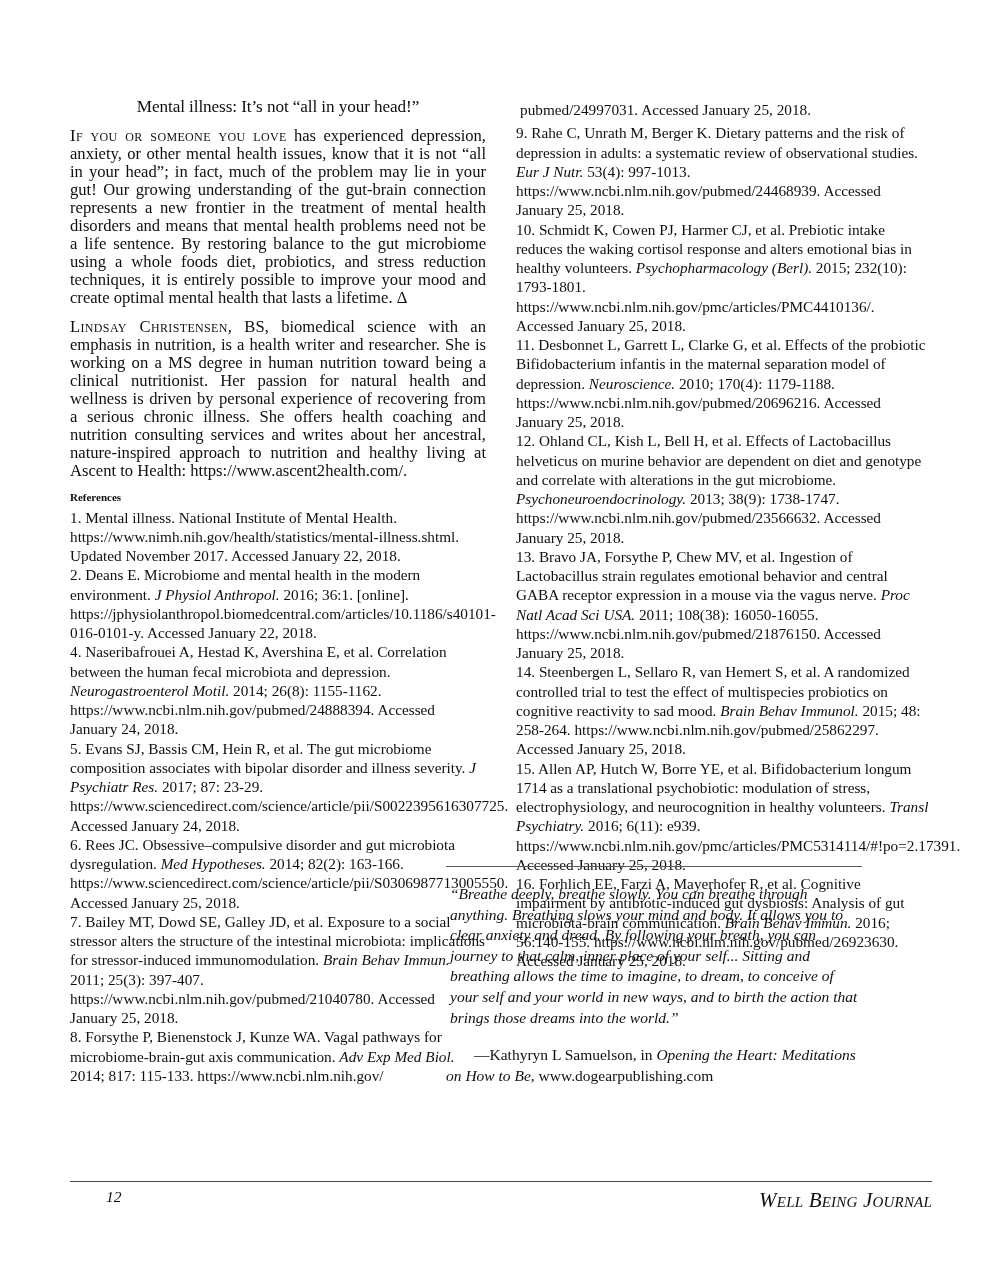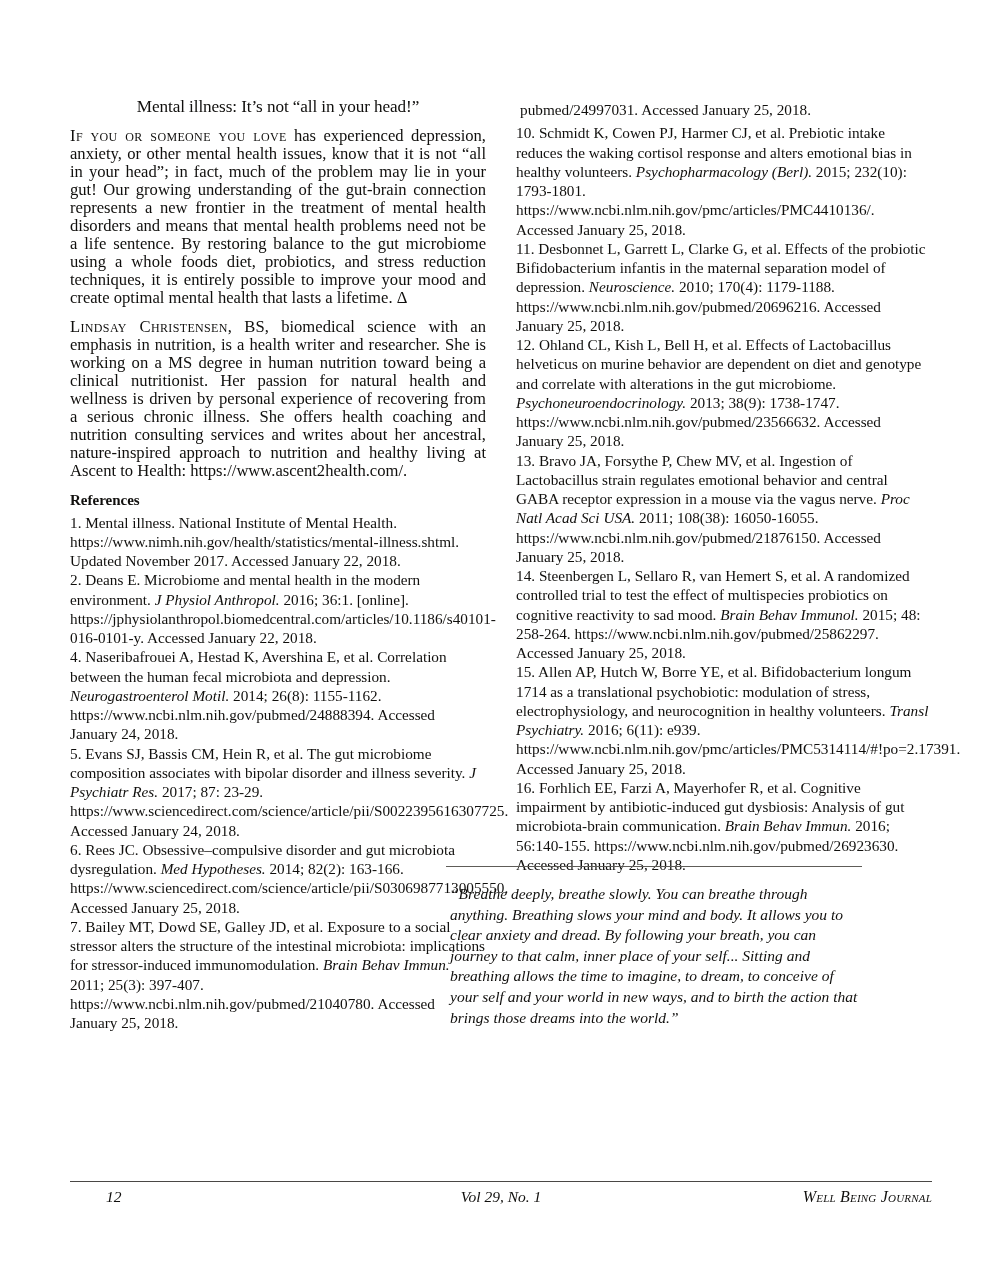"9. Rahe C, Unrath M," p.ref-item { html: none -> <p>9. Rahe C, Unrath M, Berger K. Dietary patterns and the risk of depression in adults: a systematic review of observational studies. <i>Eur J Nutr.</i> 53(4): 997-1013. https://www.ncbi.nlm.nih.gov/pubmed/24468939. Accessed January 25, 2018.</p> }
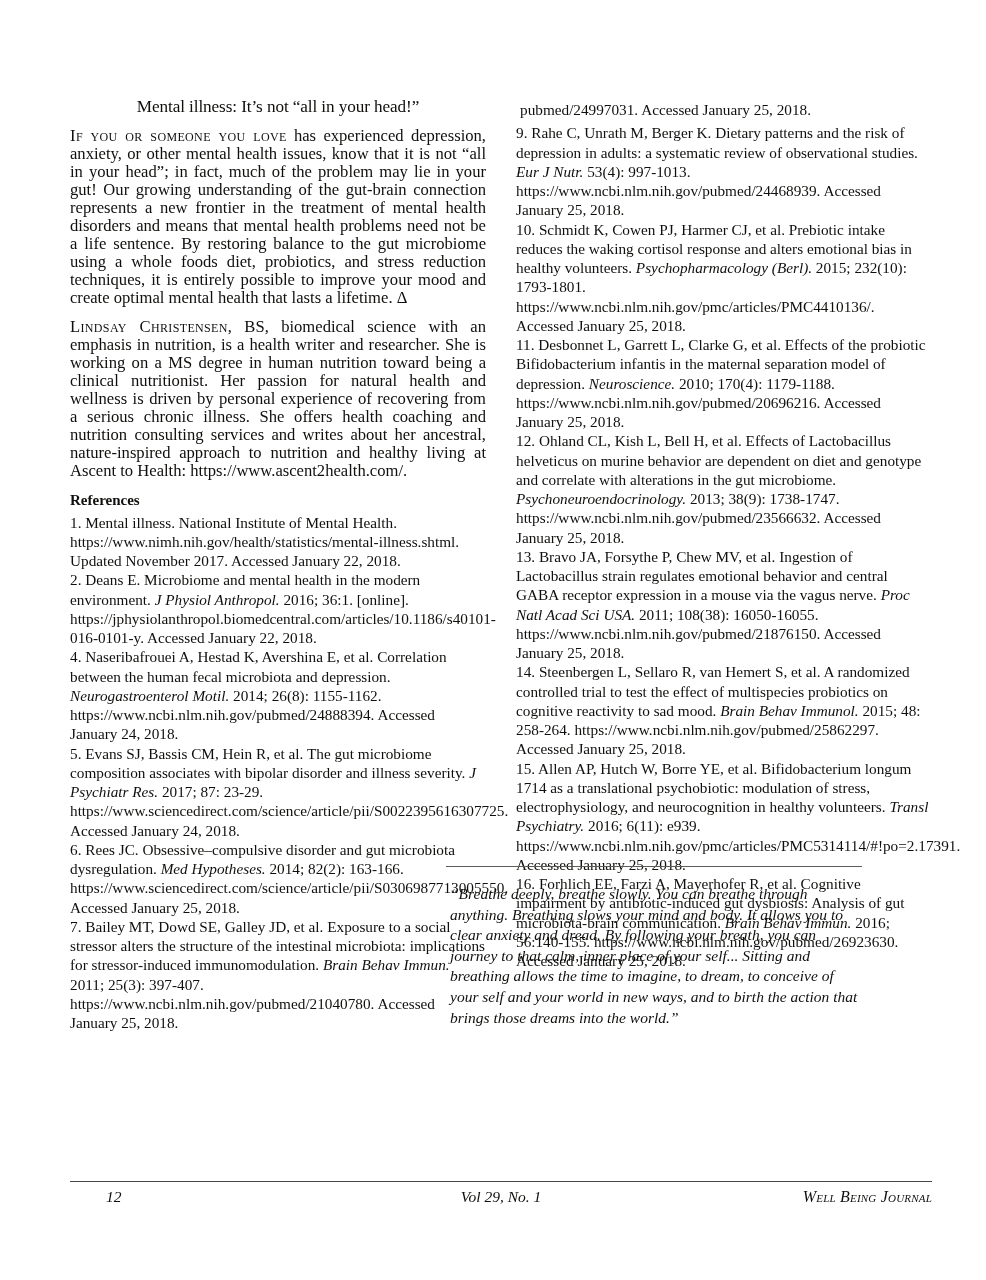"References" .refs-heading { font-size: 15px -> 11px }
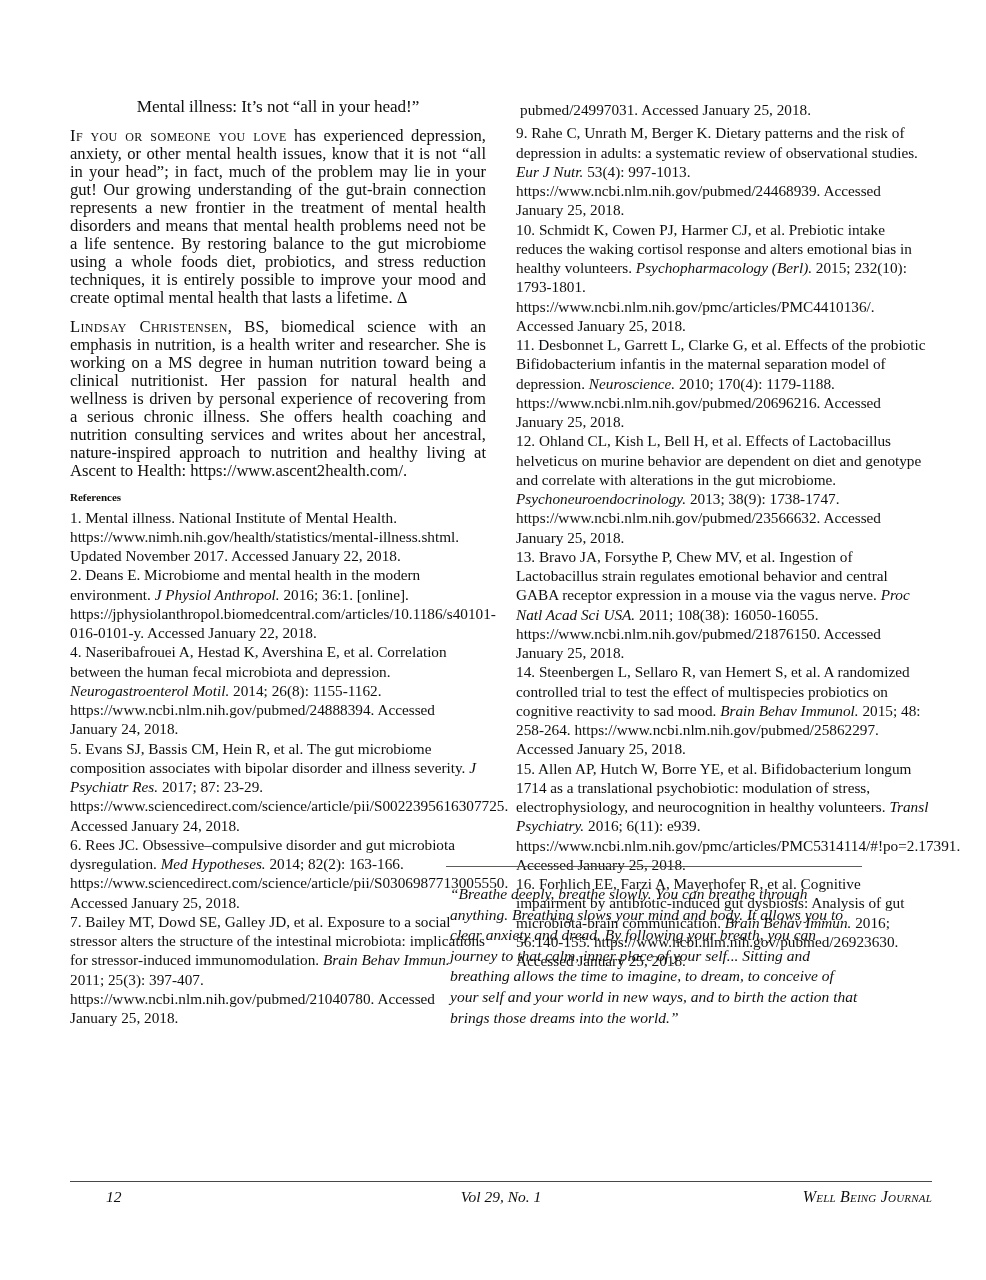"8. Forsythe P, Bienenstock J," p.ref-item { html: none -> <p>8. Forsythe P, Bienenstock J, Kunze WA. Vagal pathways for microbiome-brain-gut axis communication. <i>Adv Exp Med Biol.</i> 2014; 817: 115-133. https://www.ncbi.nlm.nih.gov/</p> }
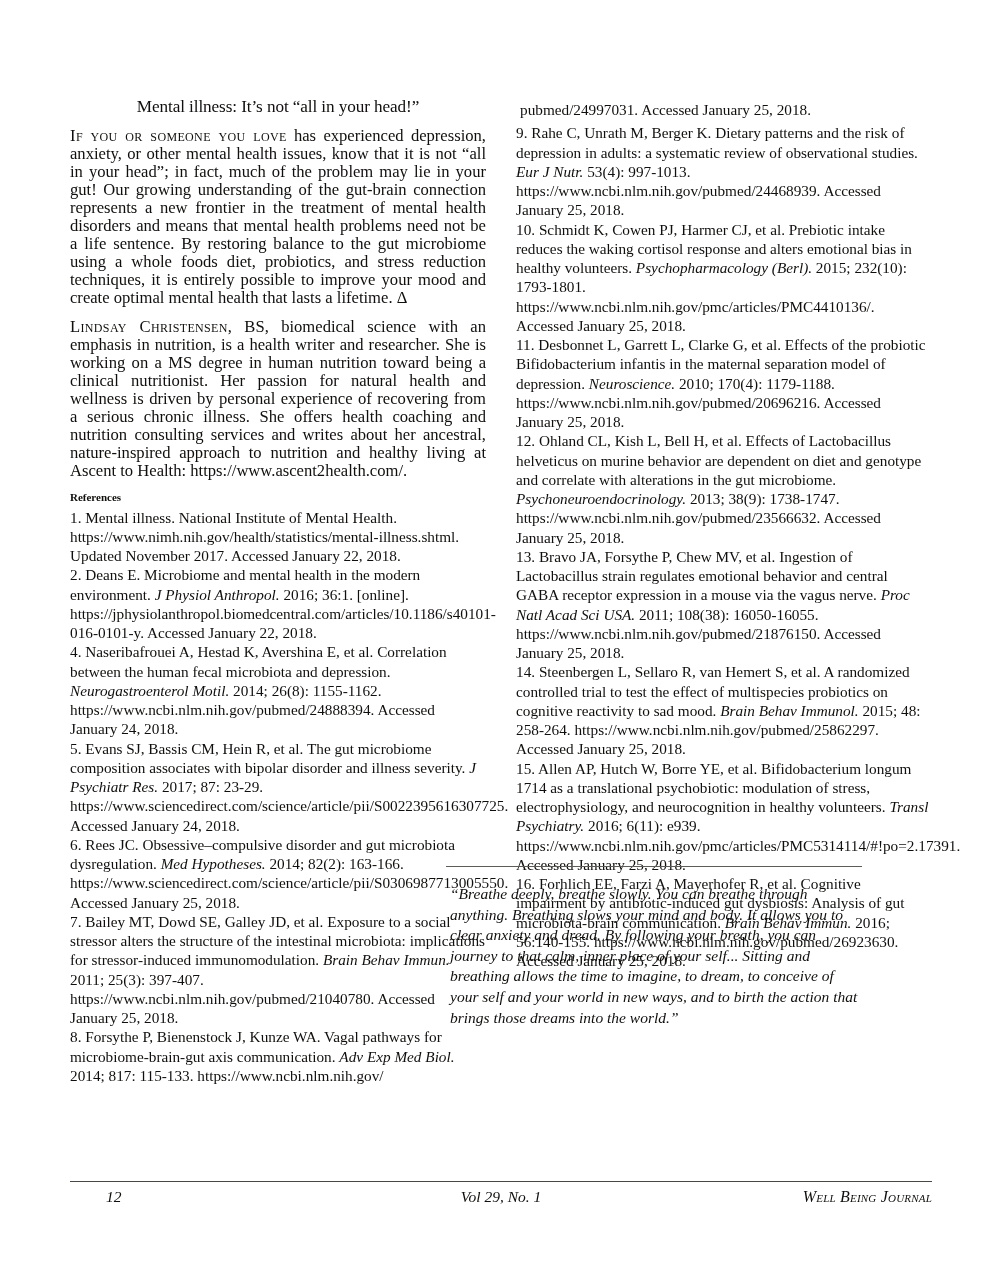"—Kathyryn L Samuelson, in Opening" p.quote-attrib { html: none -> <p> <span>—Kathyryn L Samuelson, in </span><i>Opening the Heart: Meditations on How to Be,</i><span> www.dogearpublishing.com</span> </p> }
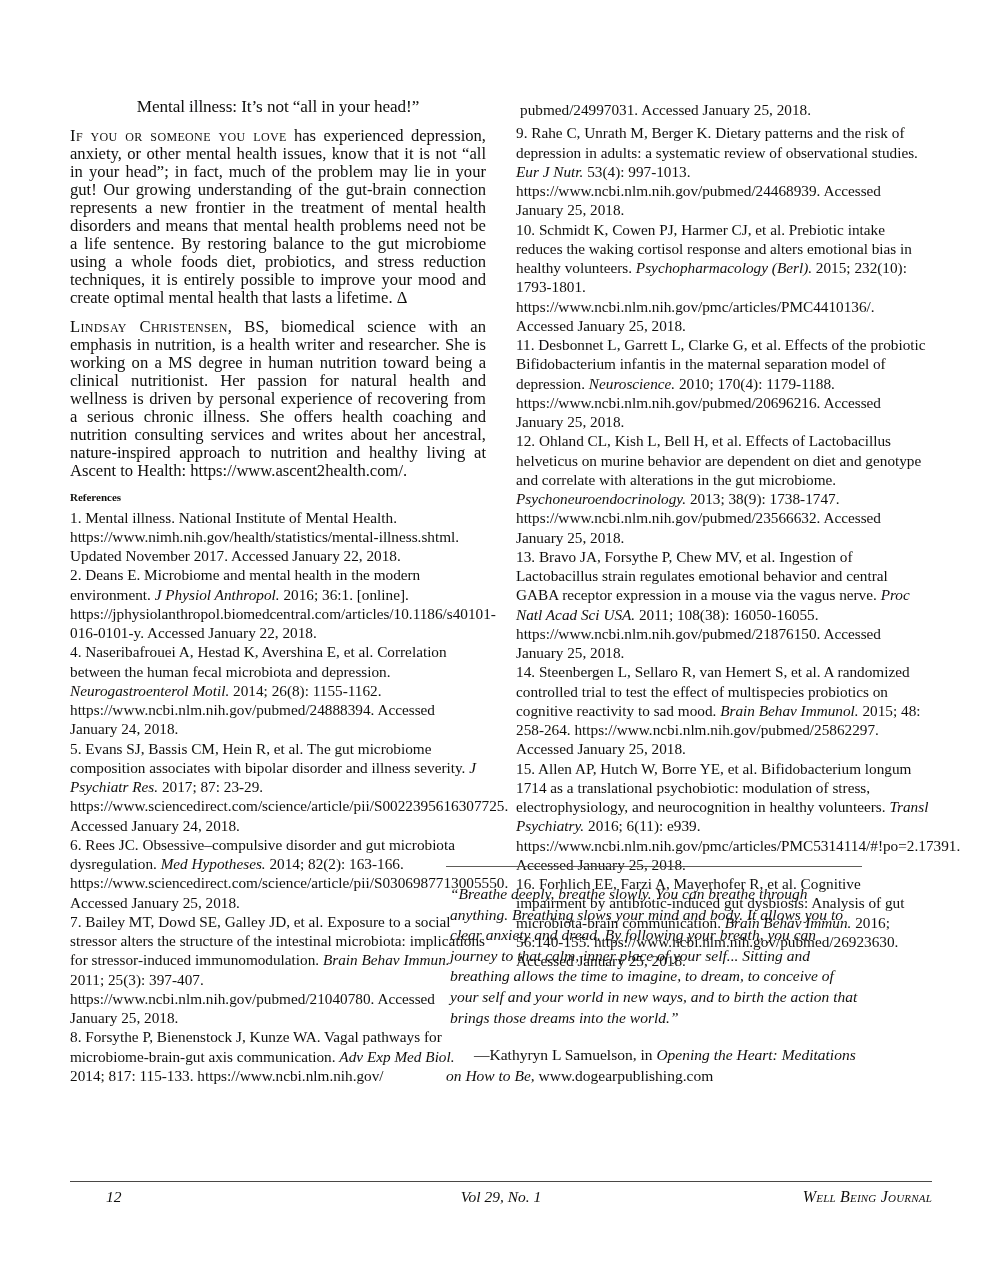"Vol 29, No. 1" span.footer-volume { html: <span>Vol 29, No. 1</span> -> none }
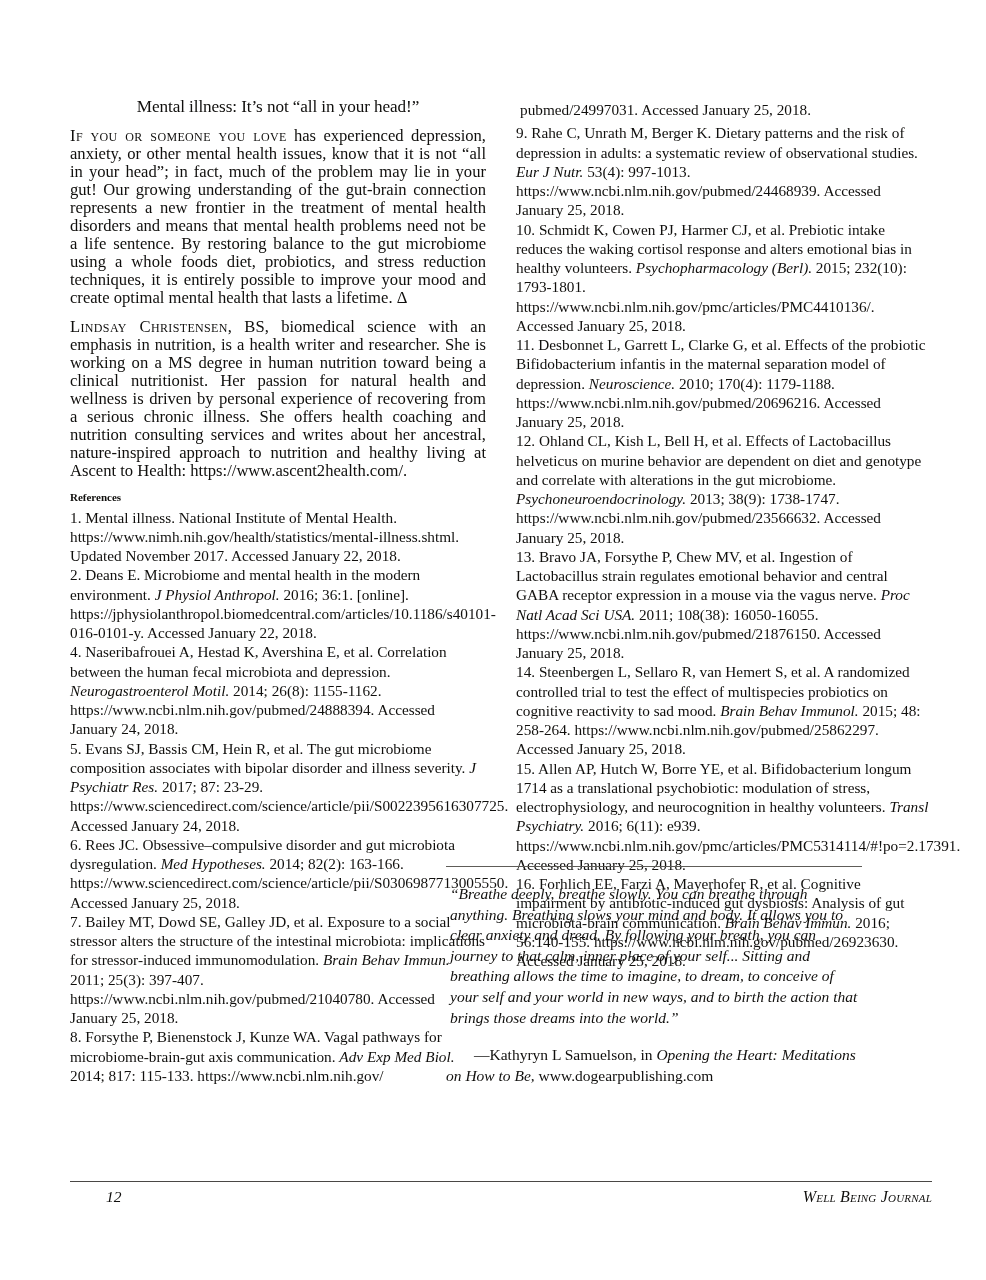"Well Being Journal" .footer-journal { font-size: 16px -> 21px }
